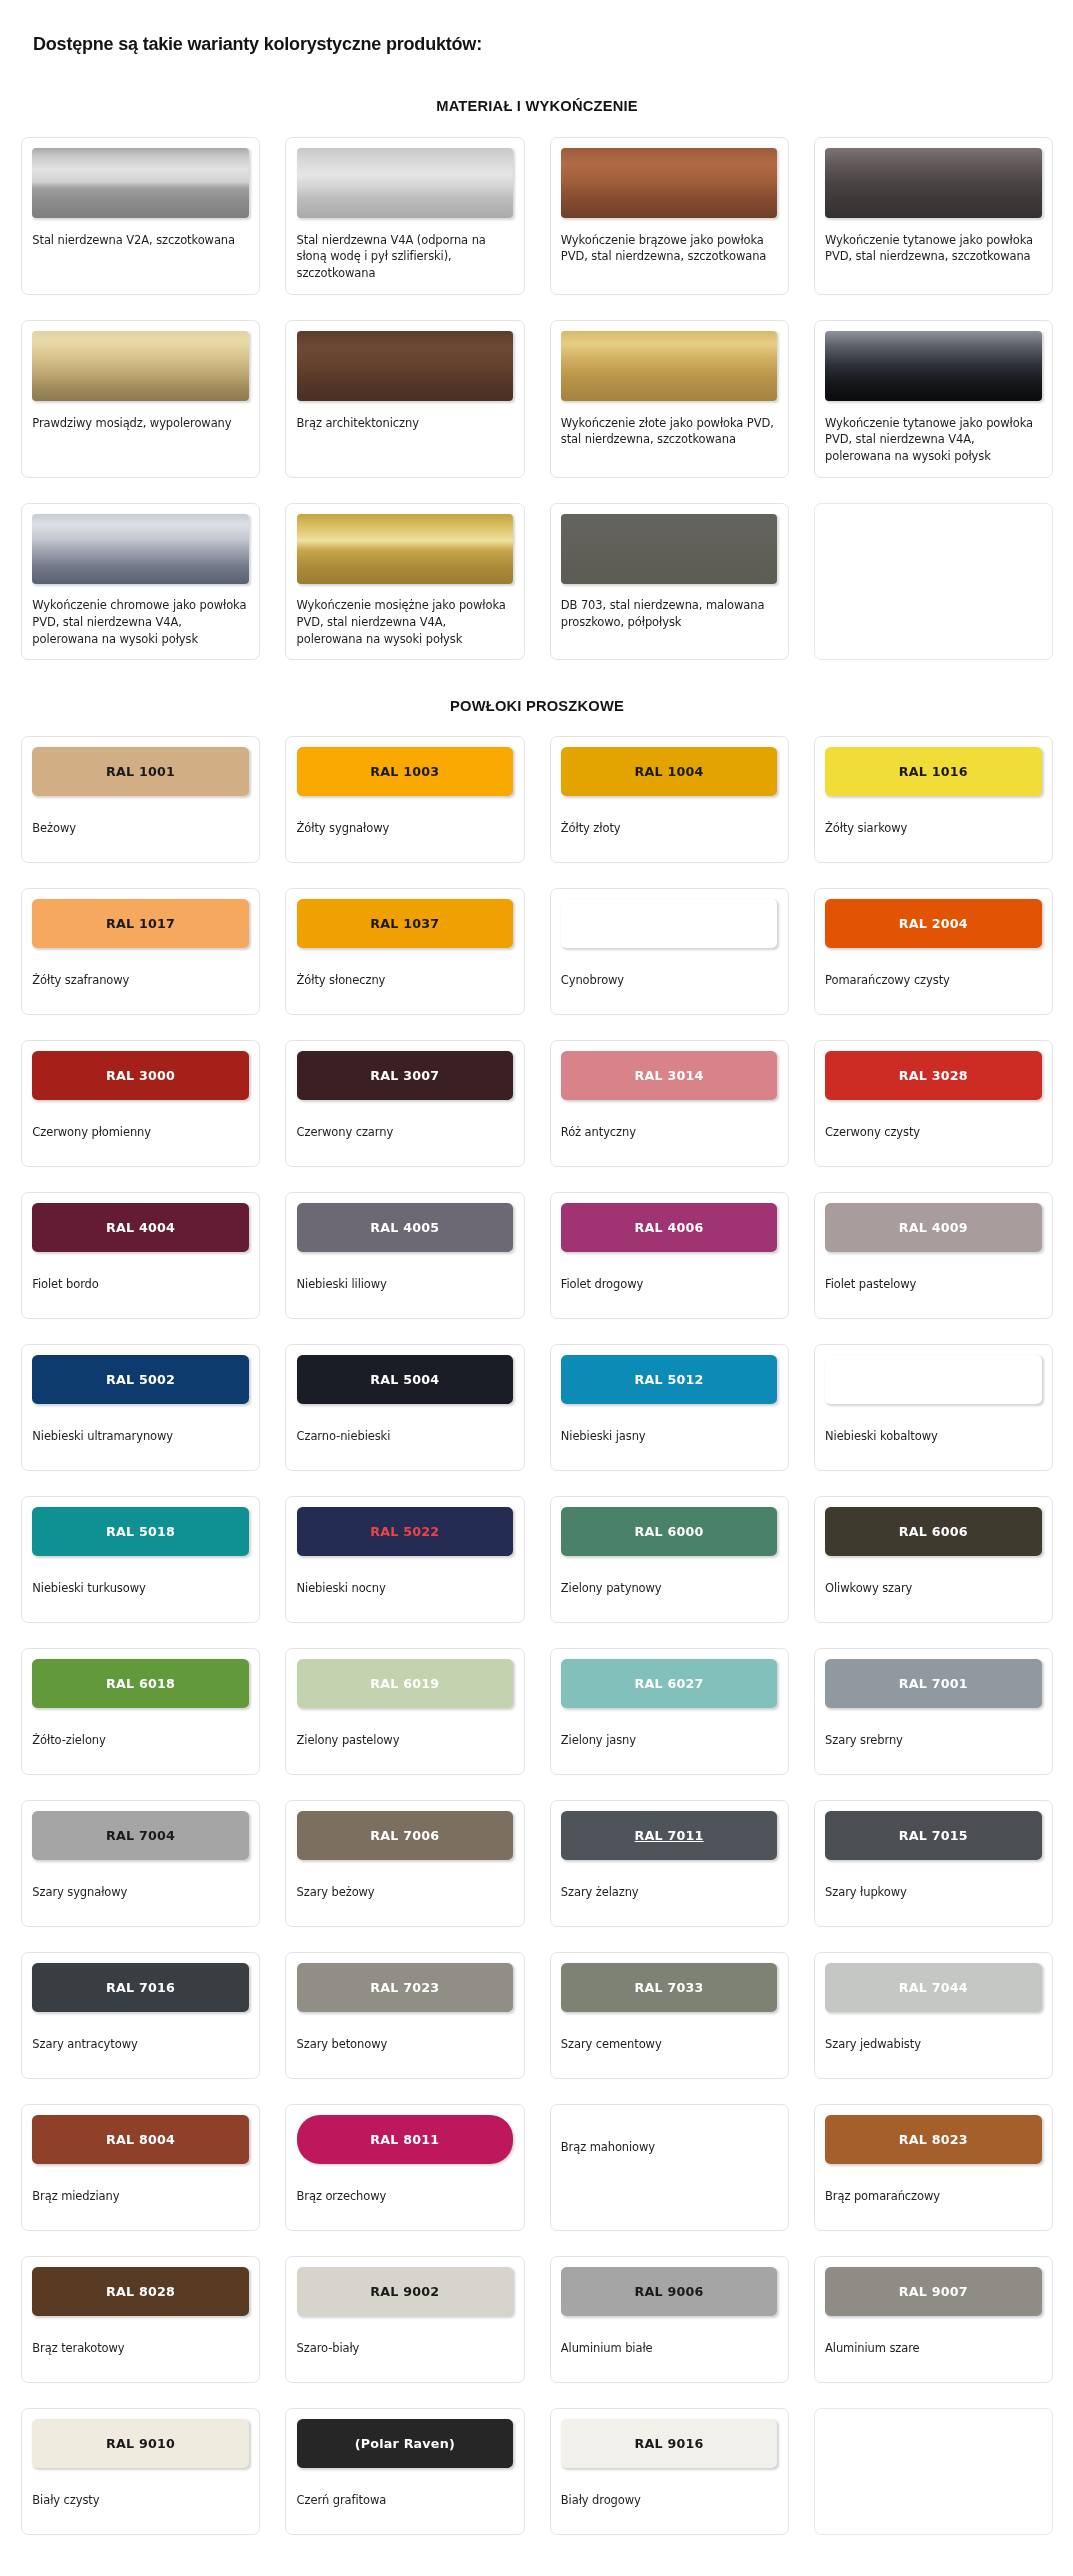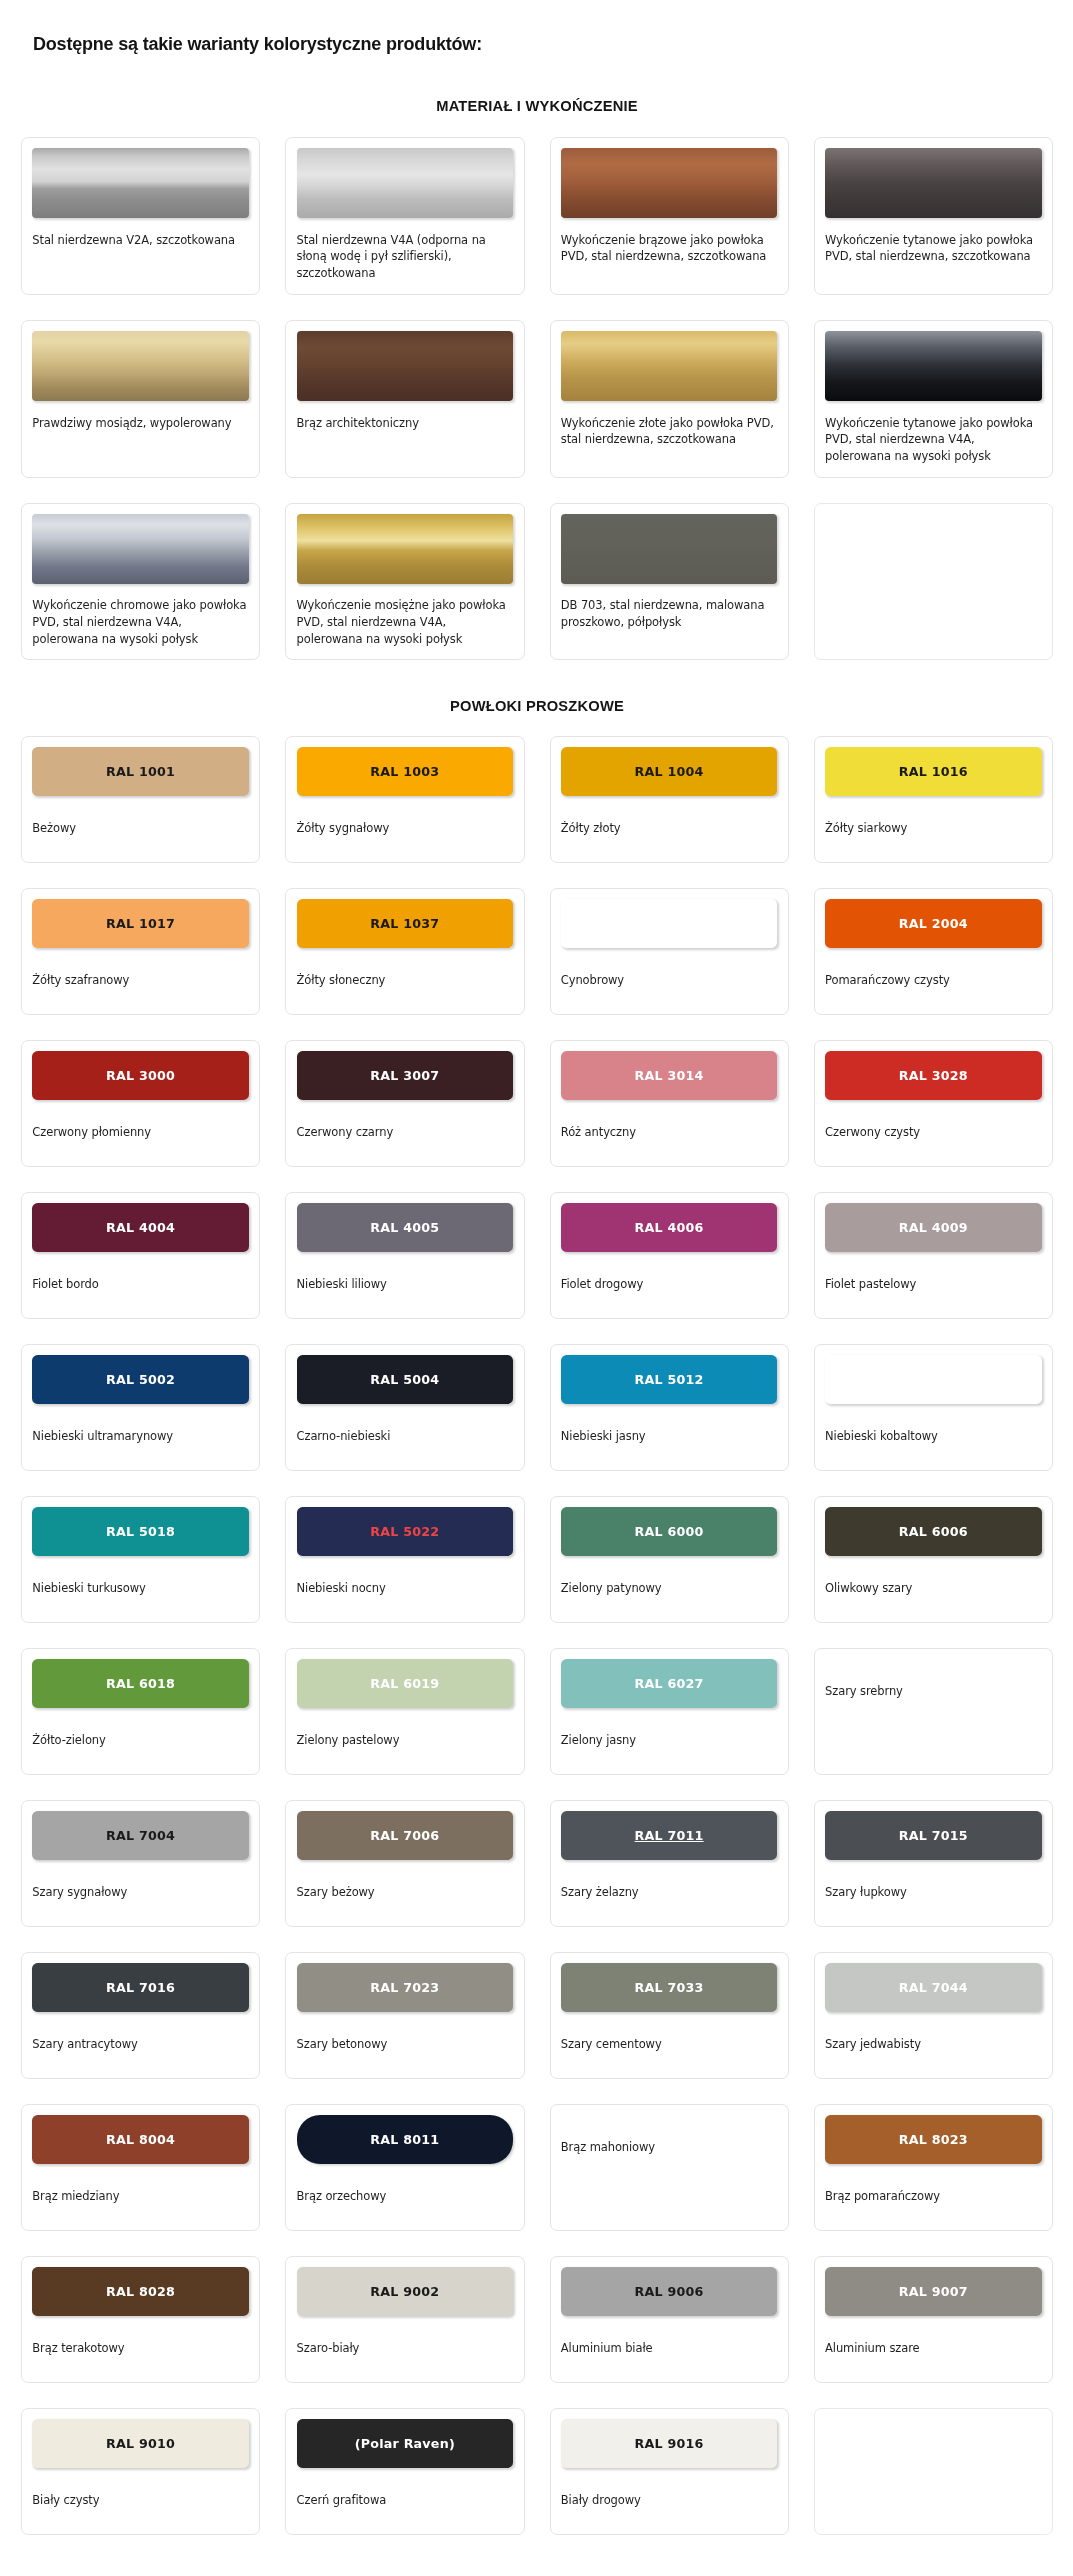"RAL 7001" div.ral-swatch { html: none -> <div> <span>RAL 7001</span> </div> }
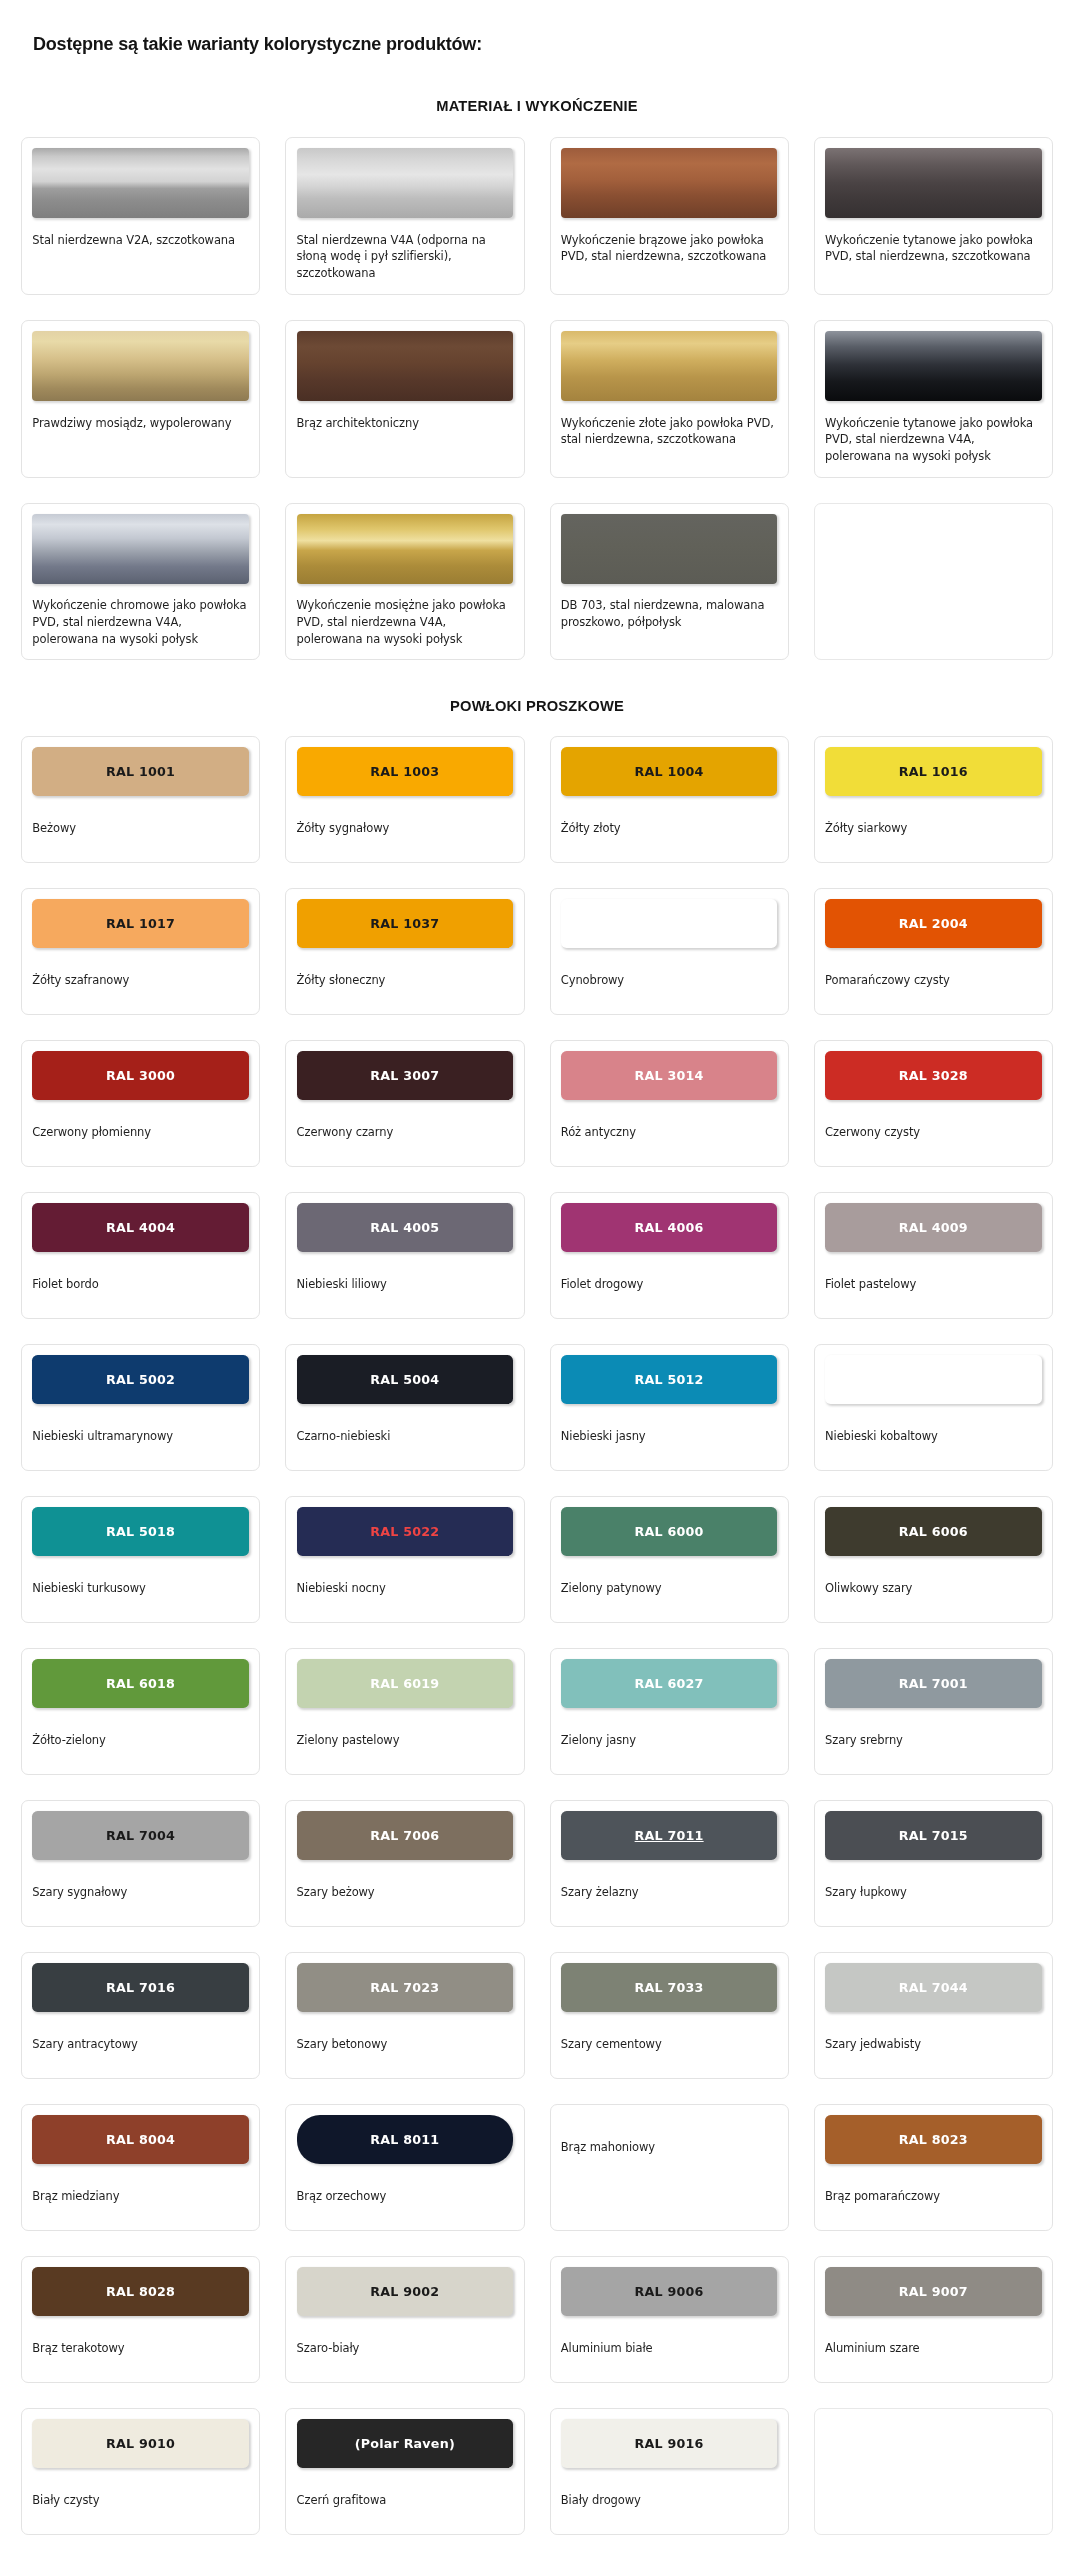"RAL 8011" div.ral-swatch { background: #0f172a -> #be185d }
